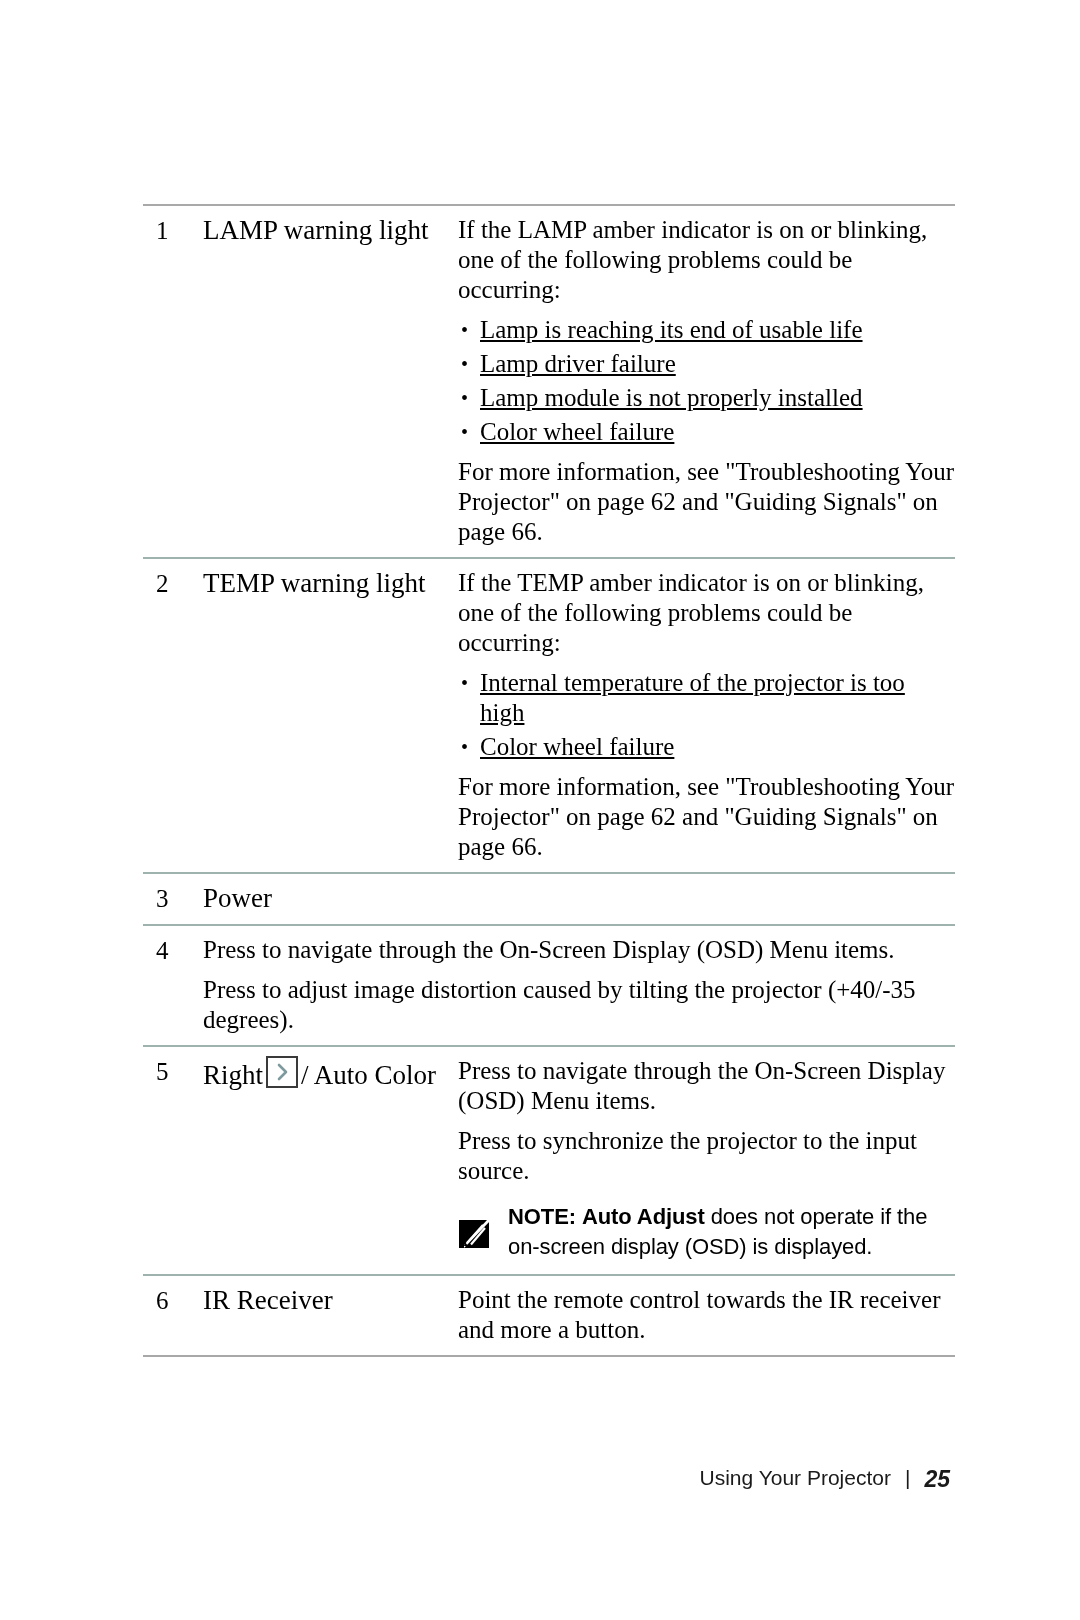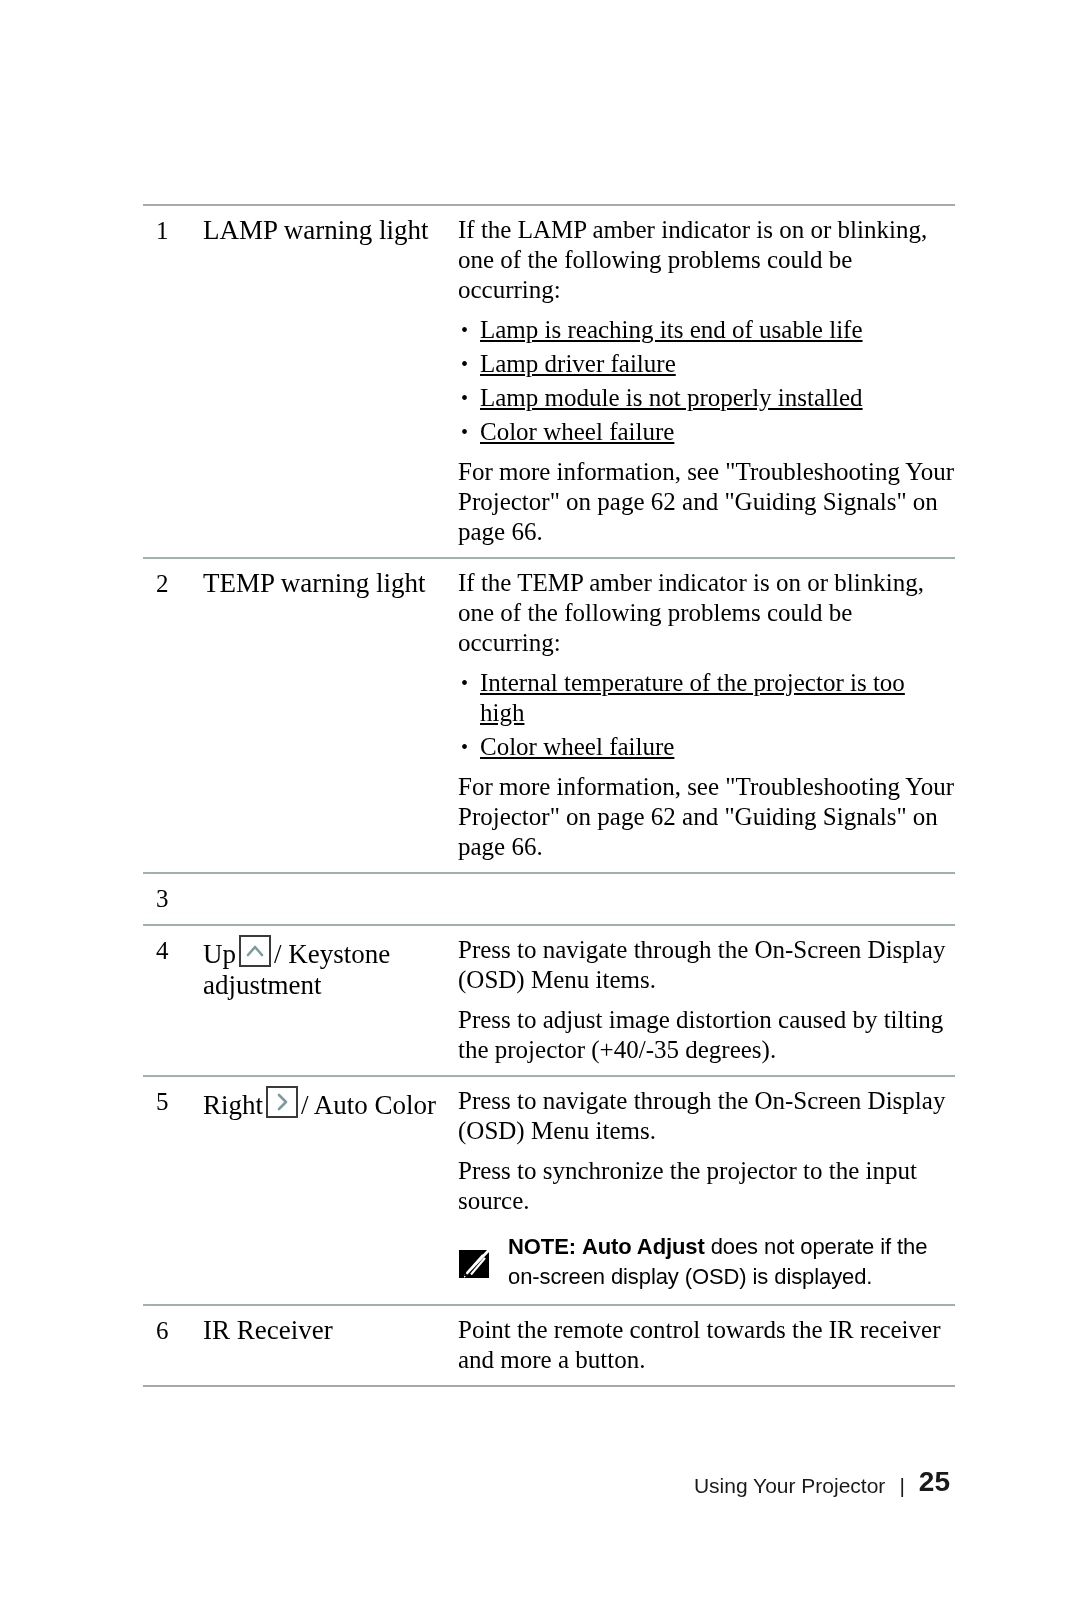"Power" div.col-label { html: none -> <div>Power</div> }
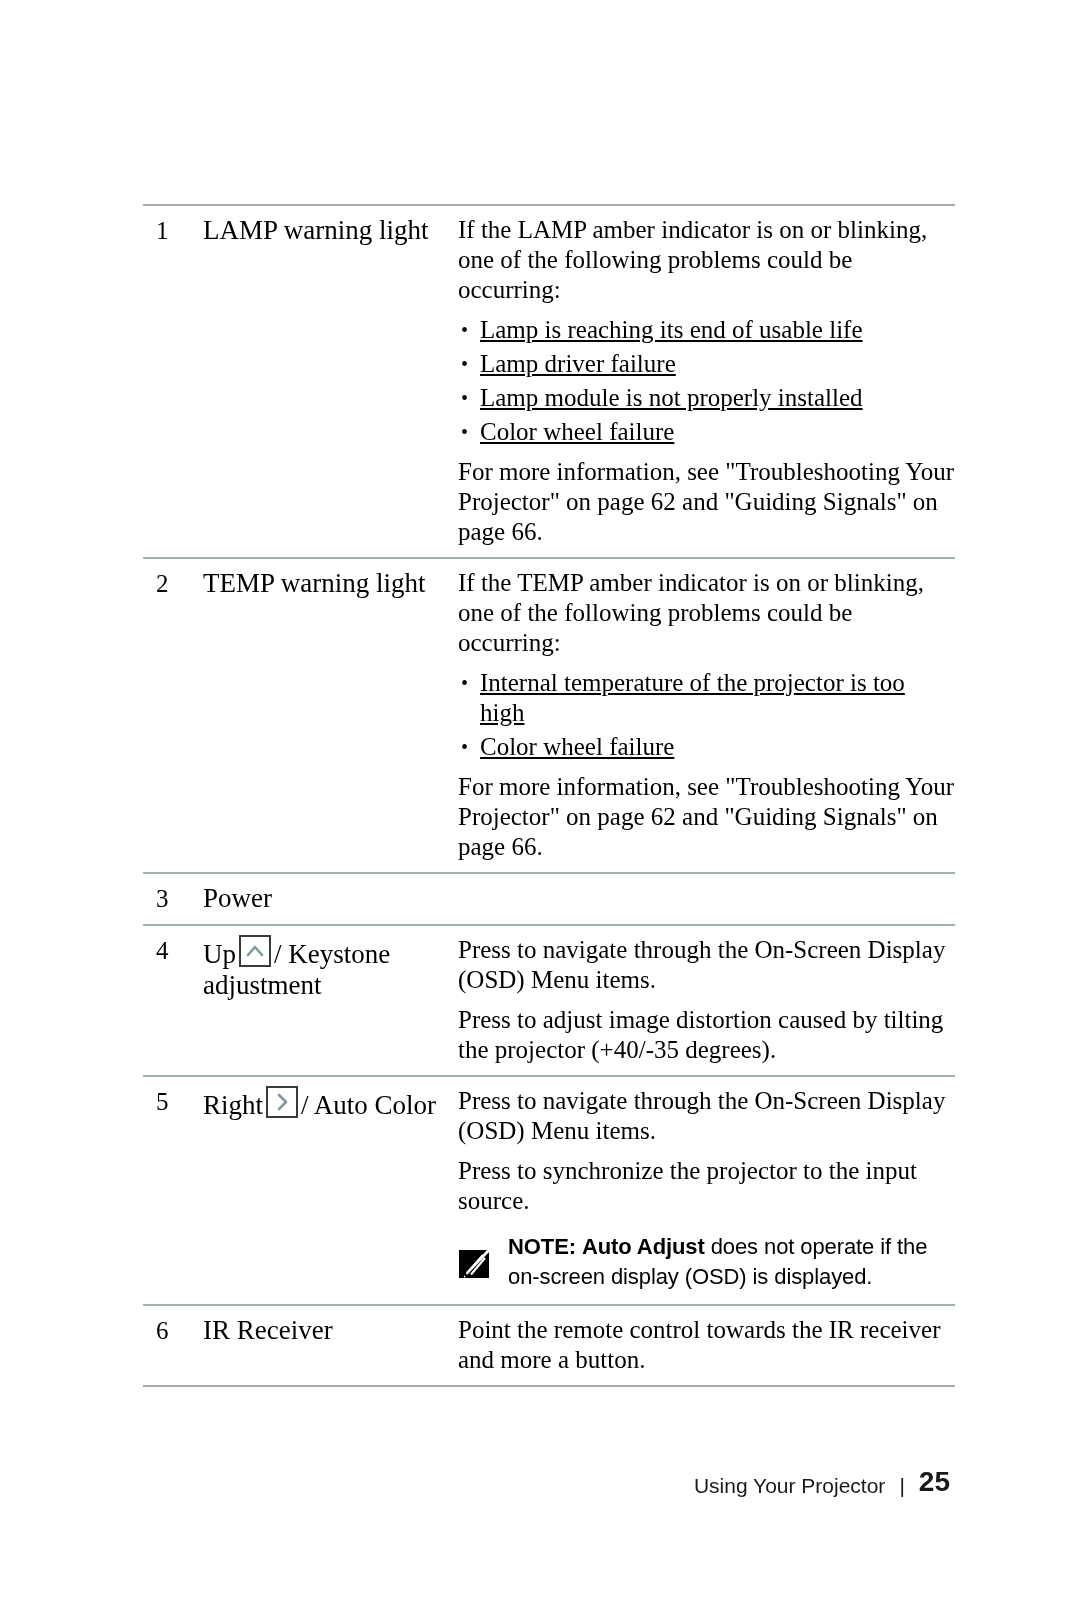"Up / Keystone adjustment" div.col-label { html: <div> <span>Up</span><span> <svg> <path></path> </svg> </span><span>/ Keystone adjustment</span> </div> -> none }
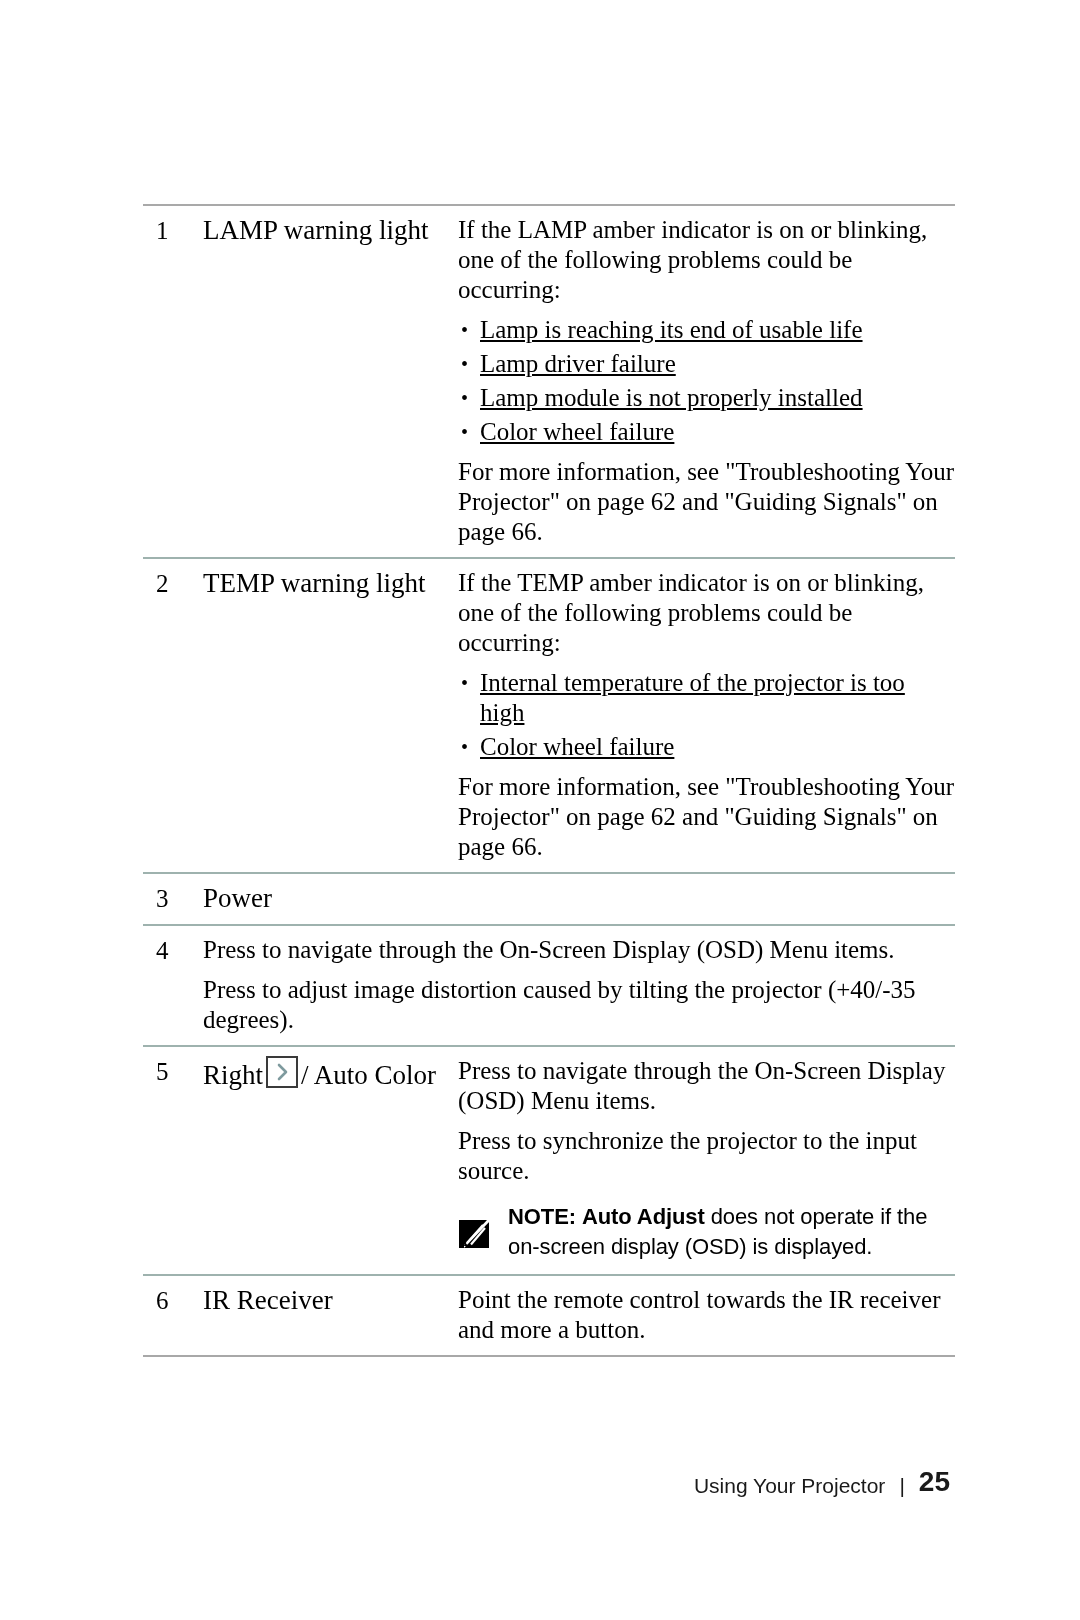"Using Your Projector" .footer { align-items: flex-end -> flex-start }
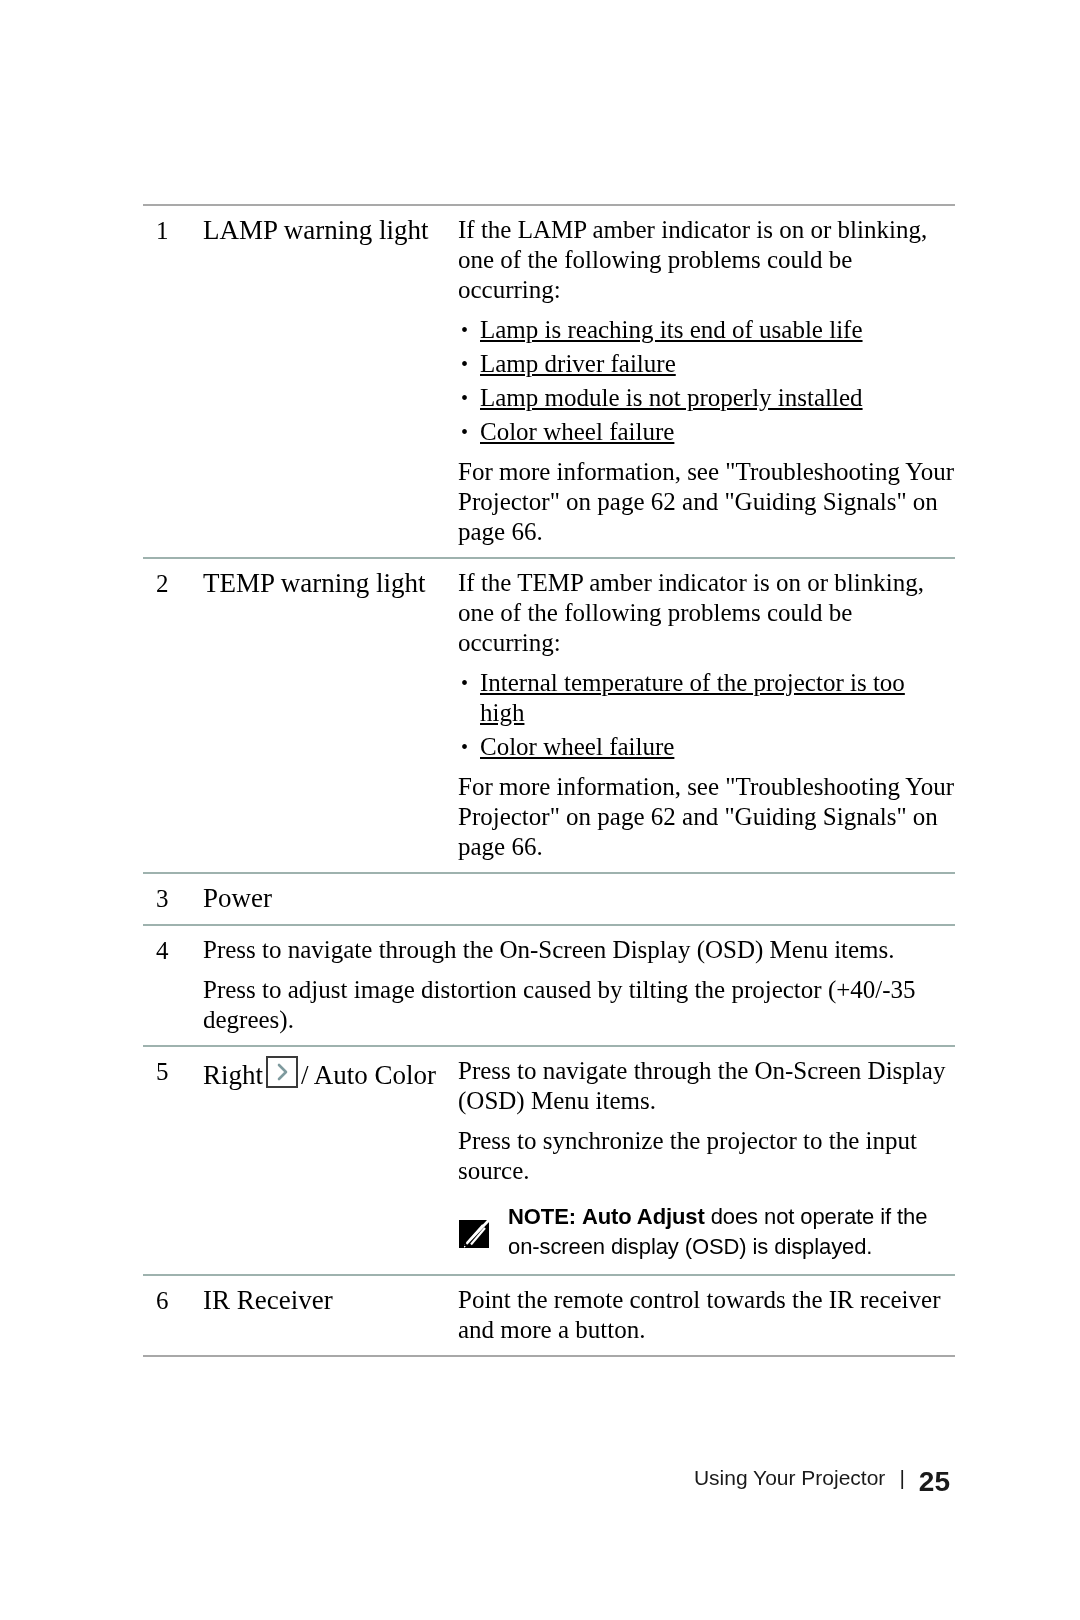"25" .footer .pageno { font-size: 28px -> 23px; font-style: none -> italic }
